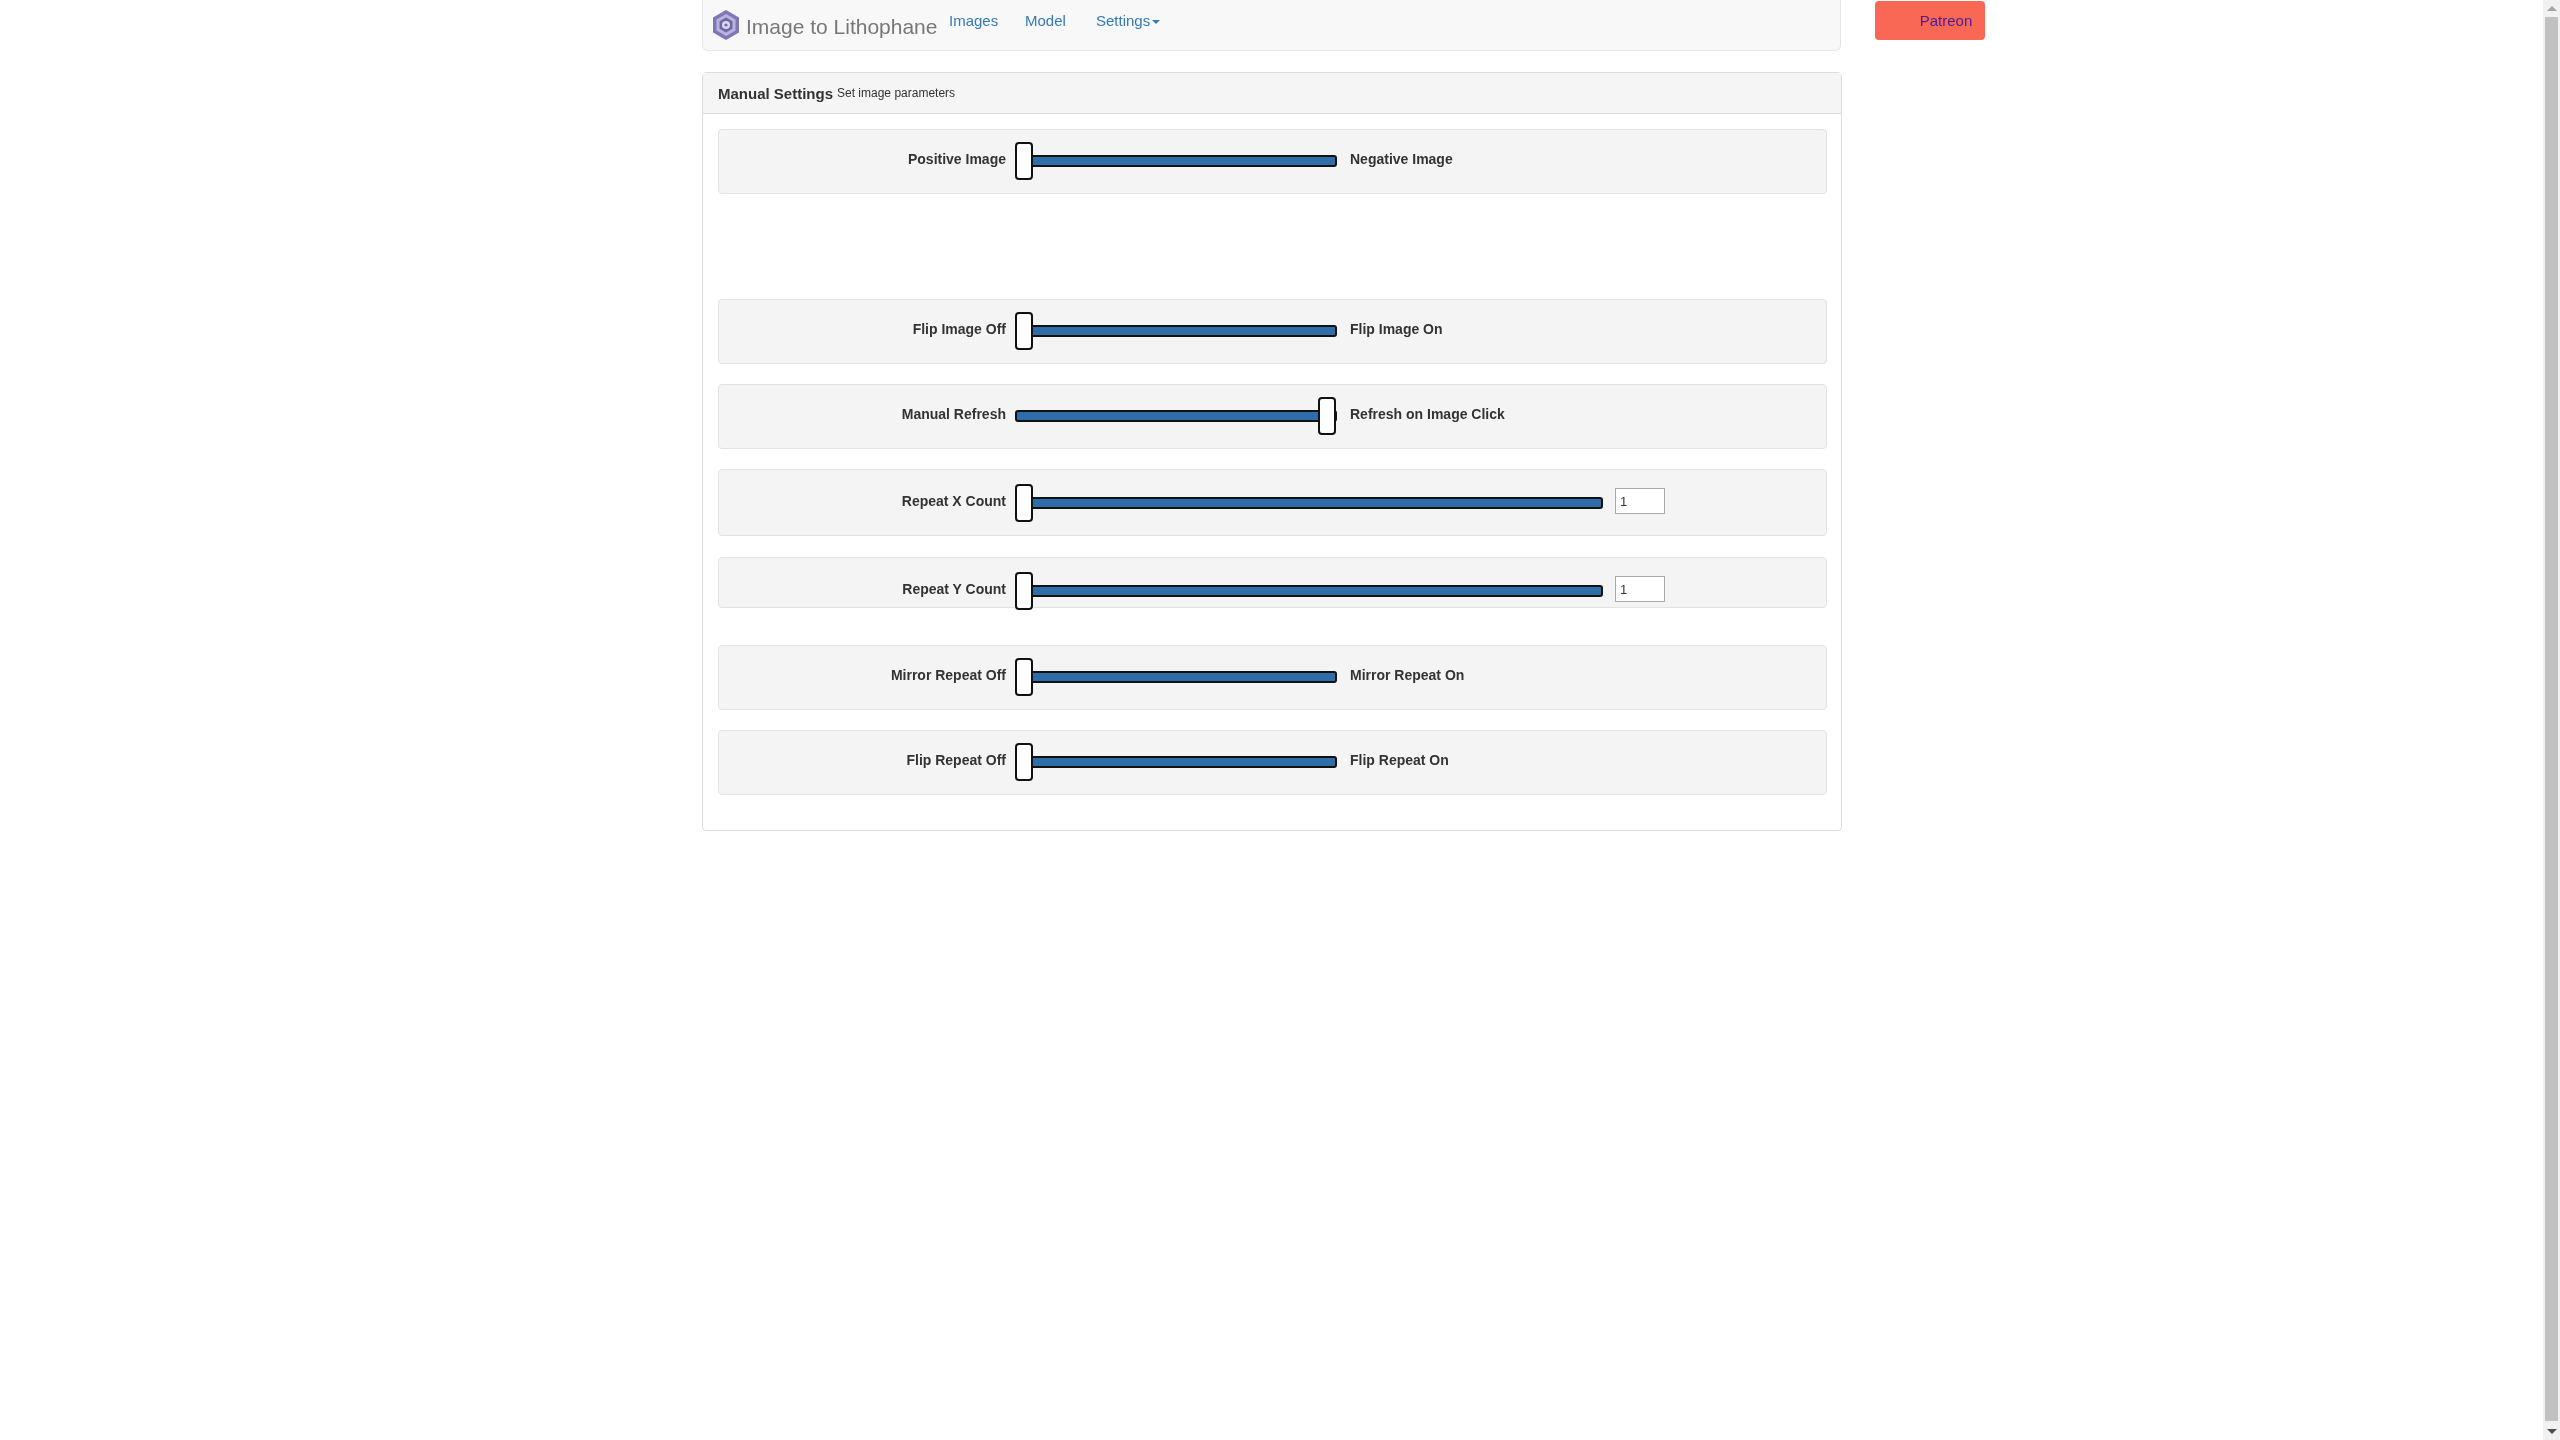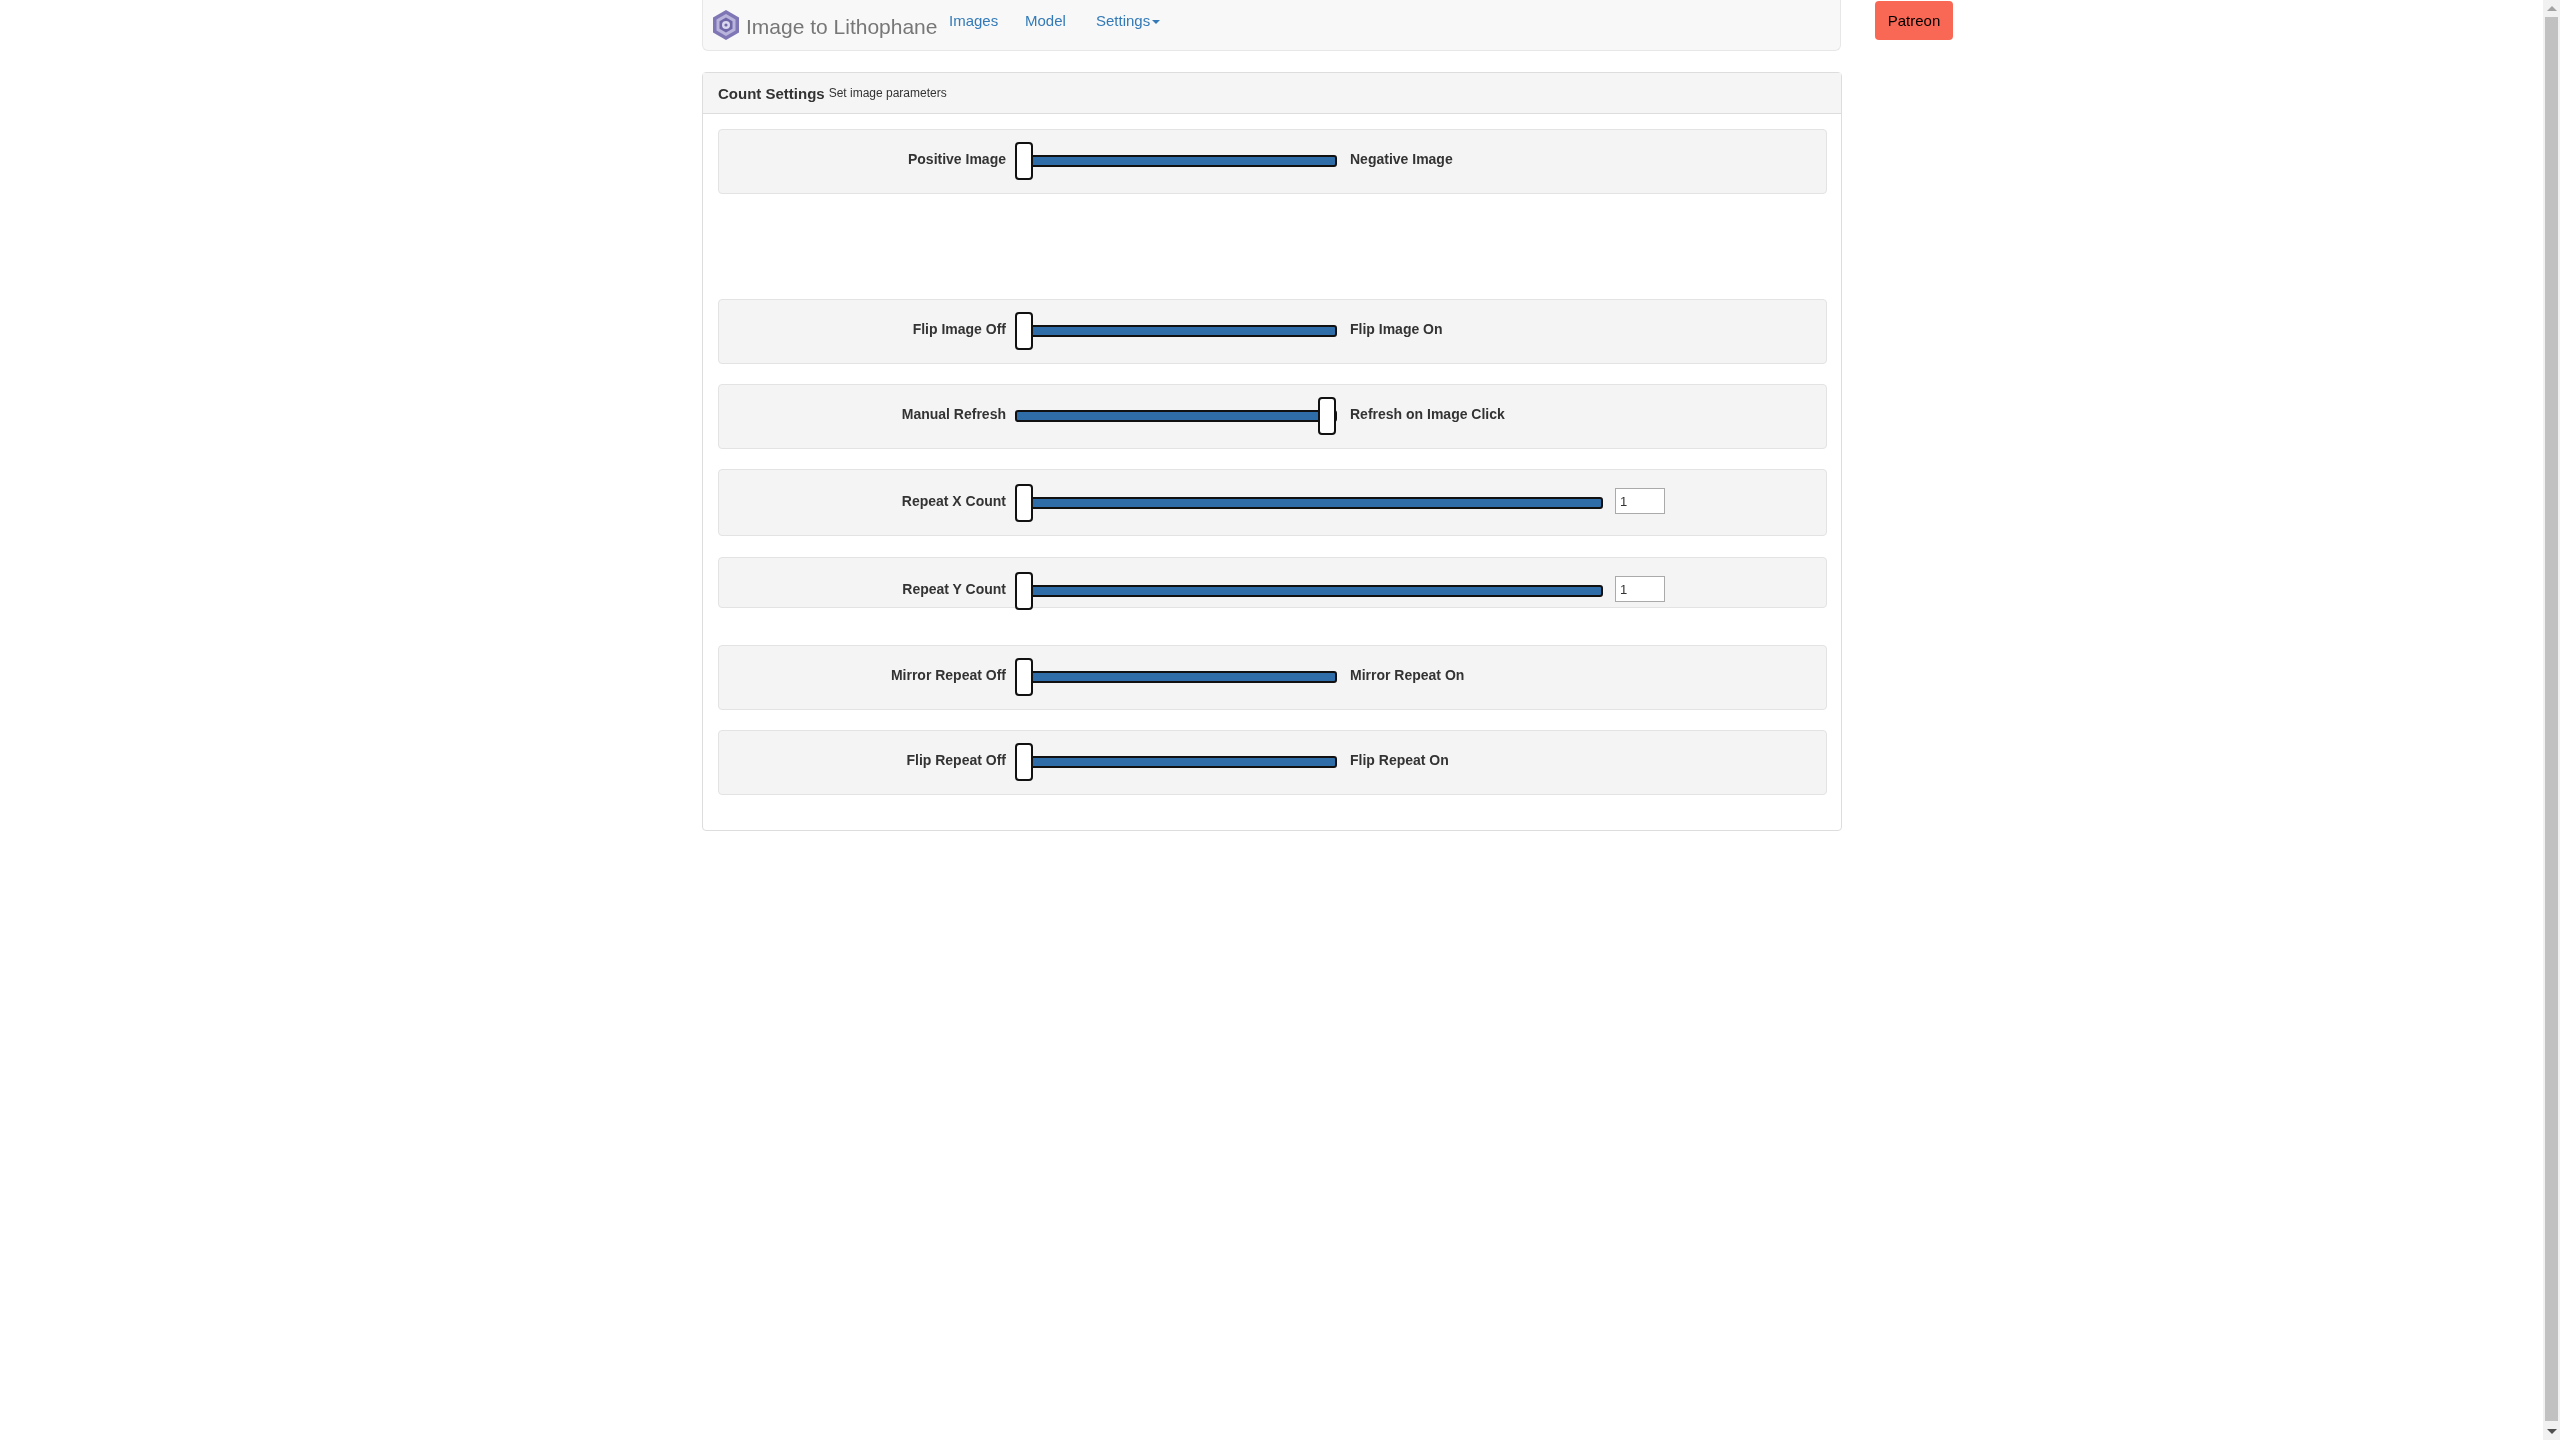"Patreon" .patreon { color: #000000 -> #4c1d95; padding-left: none -> 32px }
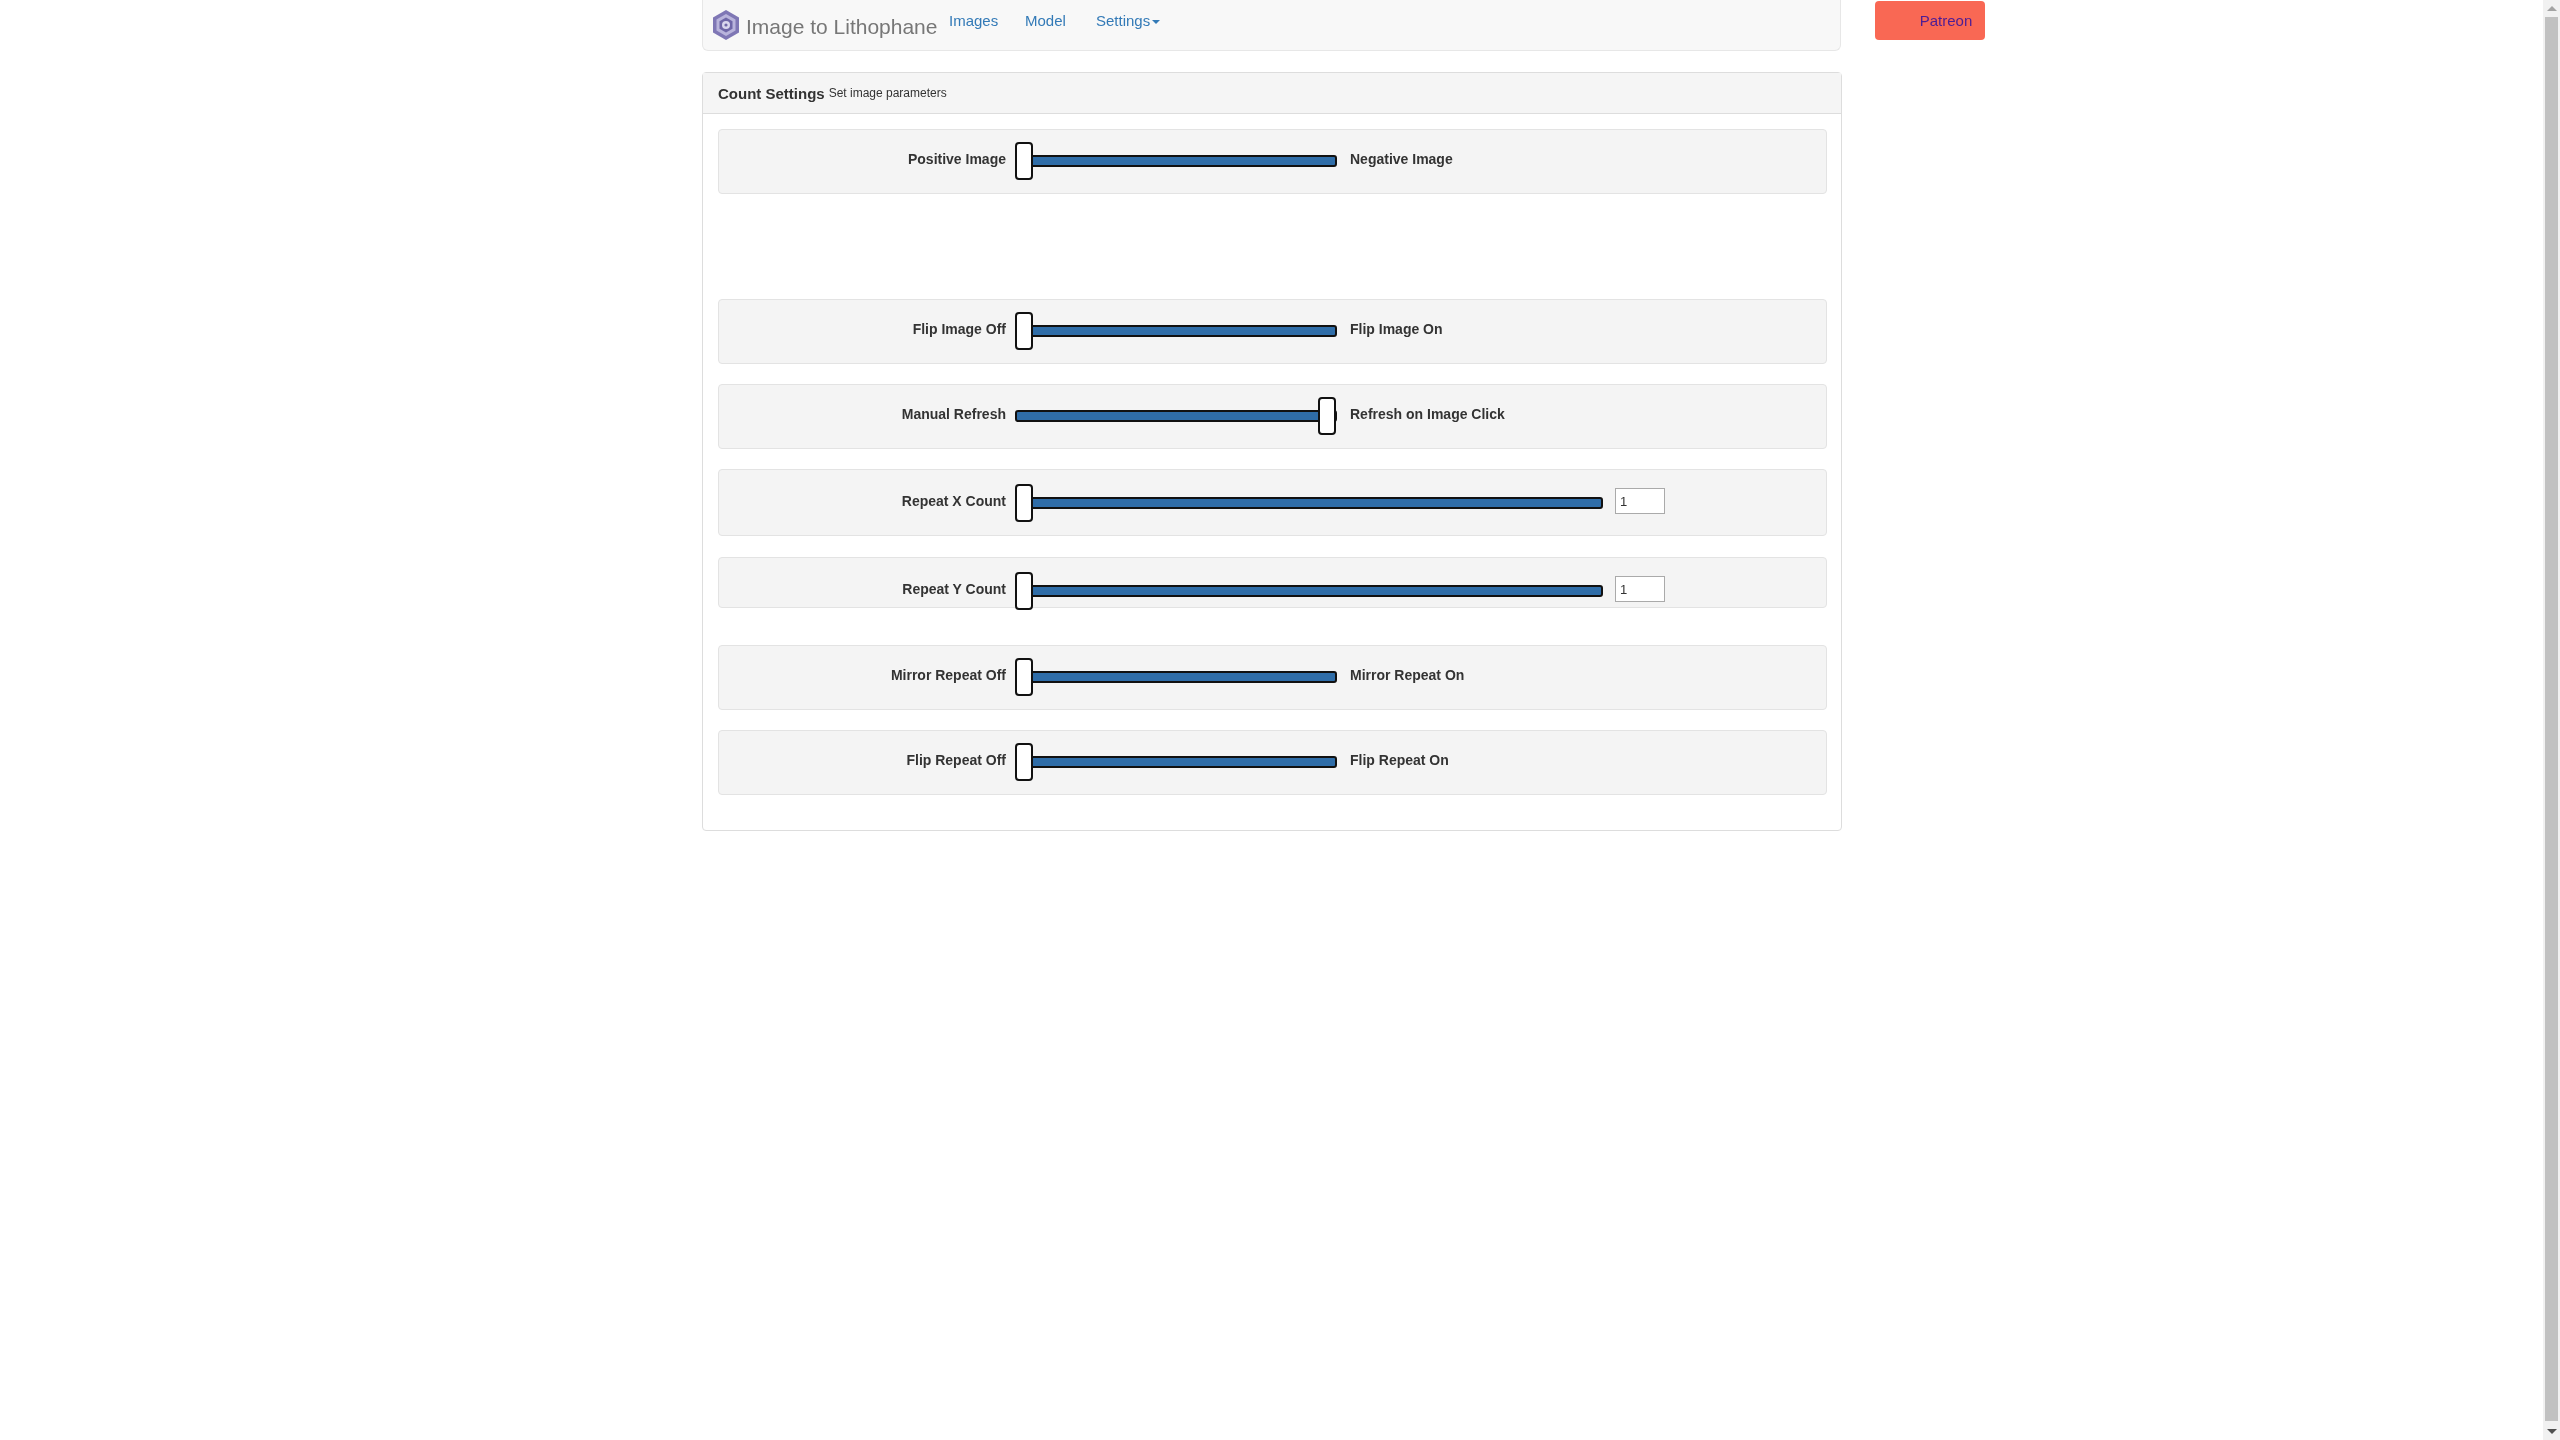"Count Settings" span.ph-title { text: Count -> Manual }
